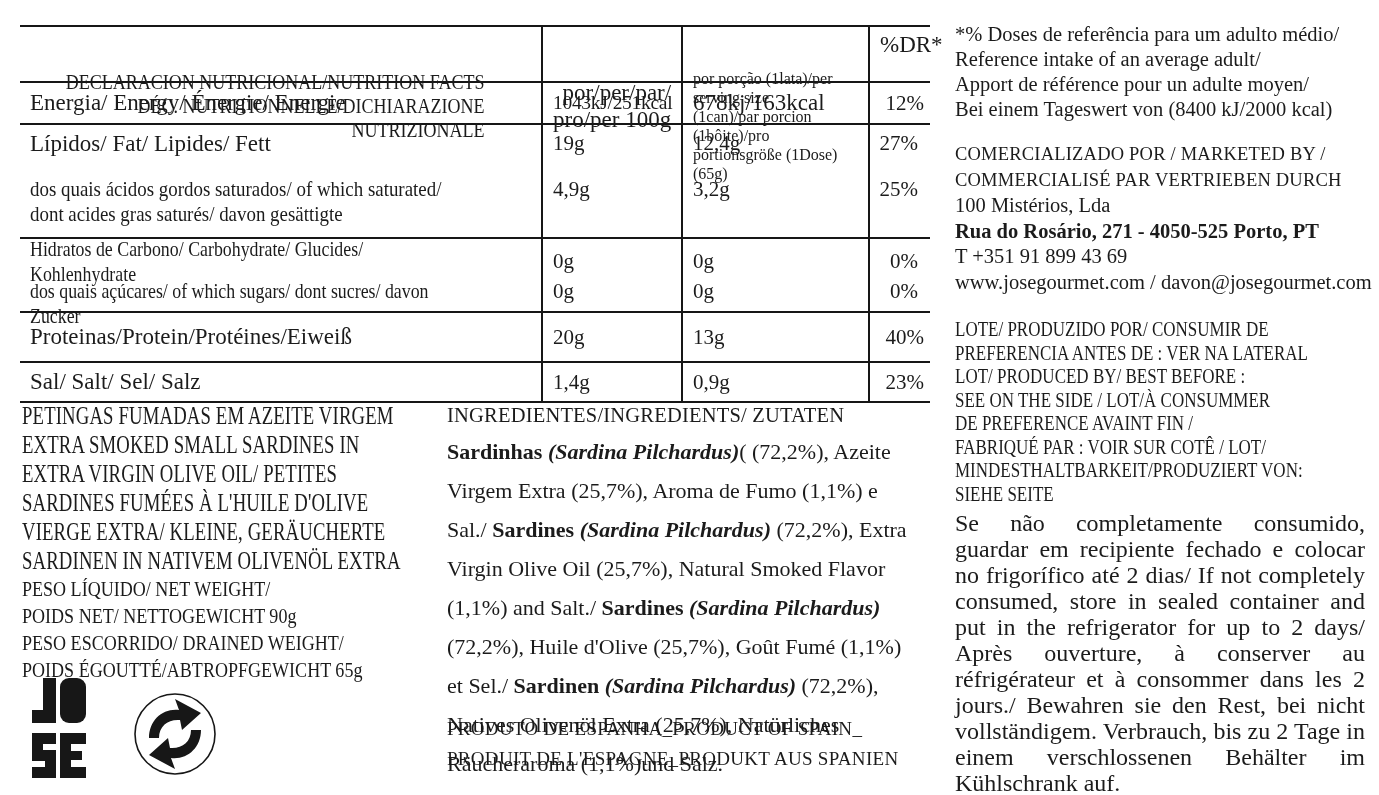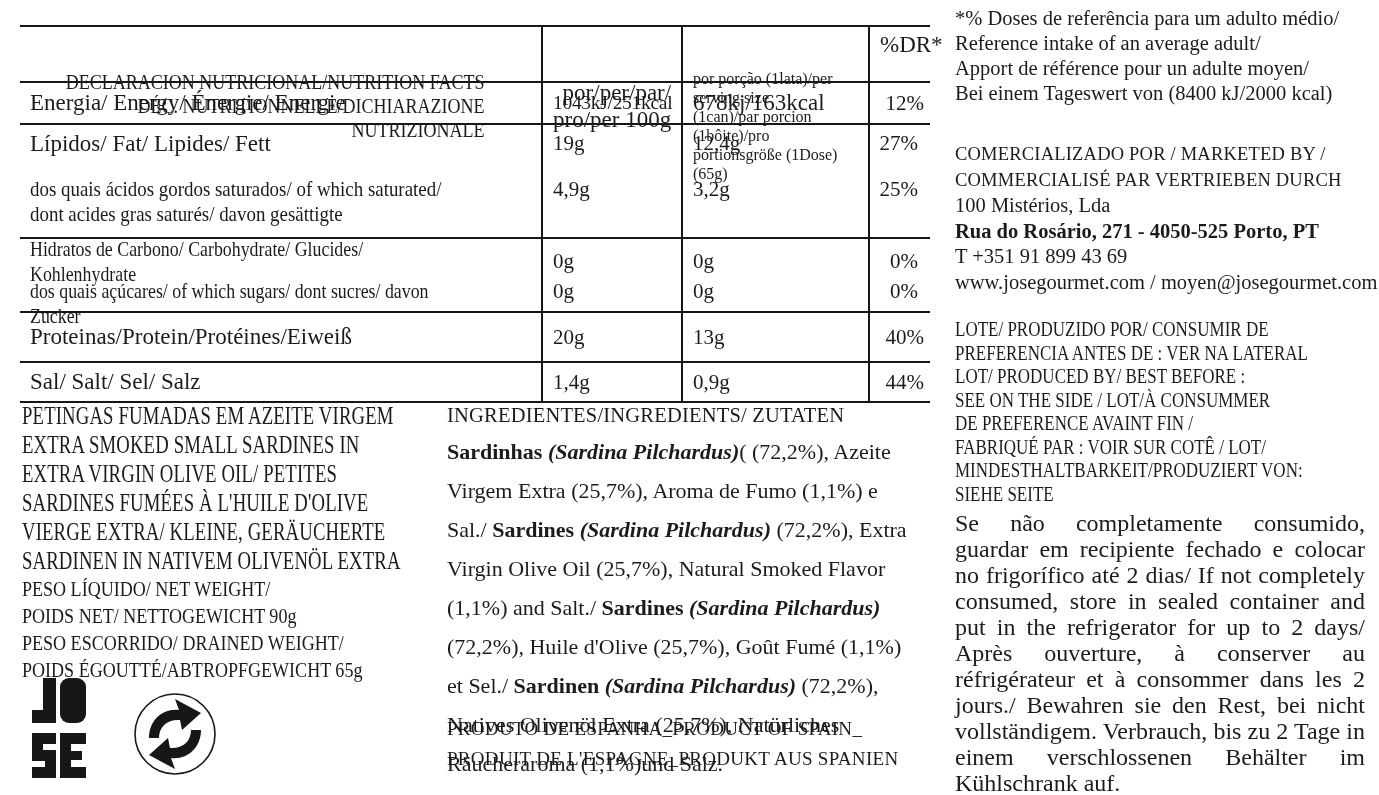"*% Doses de referência para" .r-ref { top: 6px -> 22px }
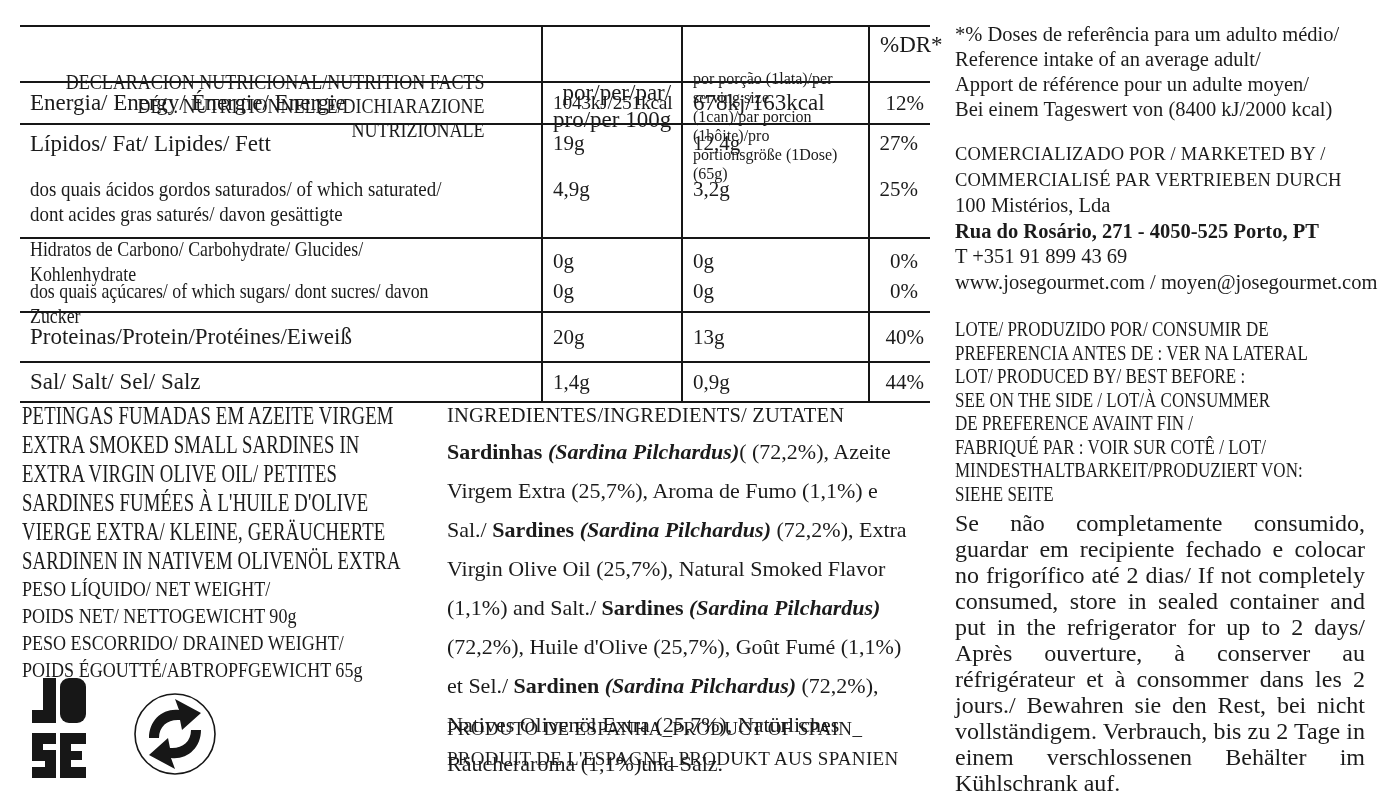"www.josegourmet.com /" div.r-m-line { text: moyen@josegourmet.com -> davon@josegourmet.com }
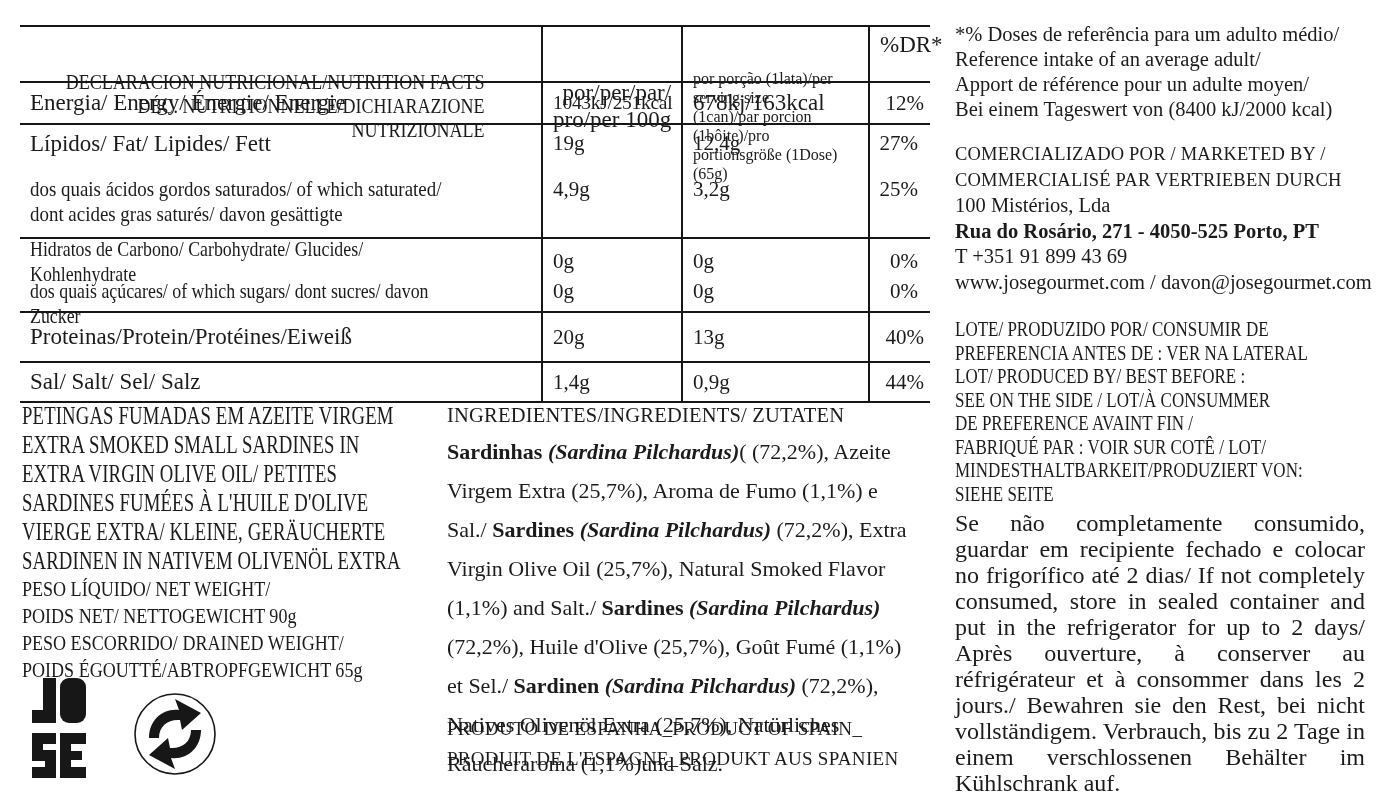"44%" div.cell { text: 44% -> 23% }
